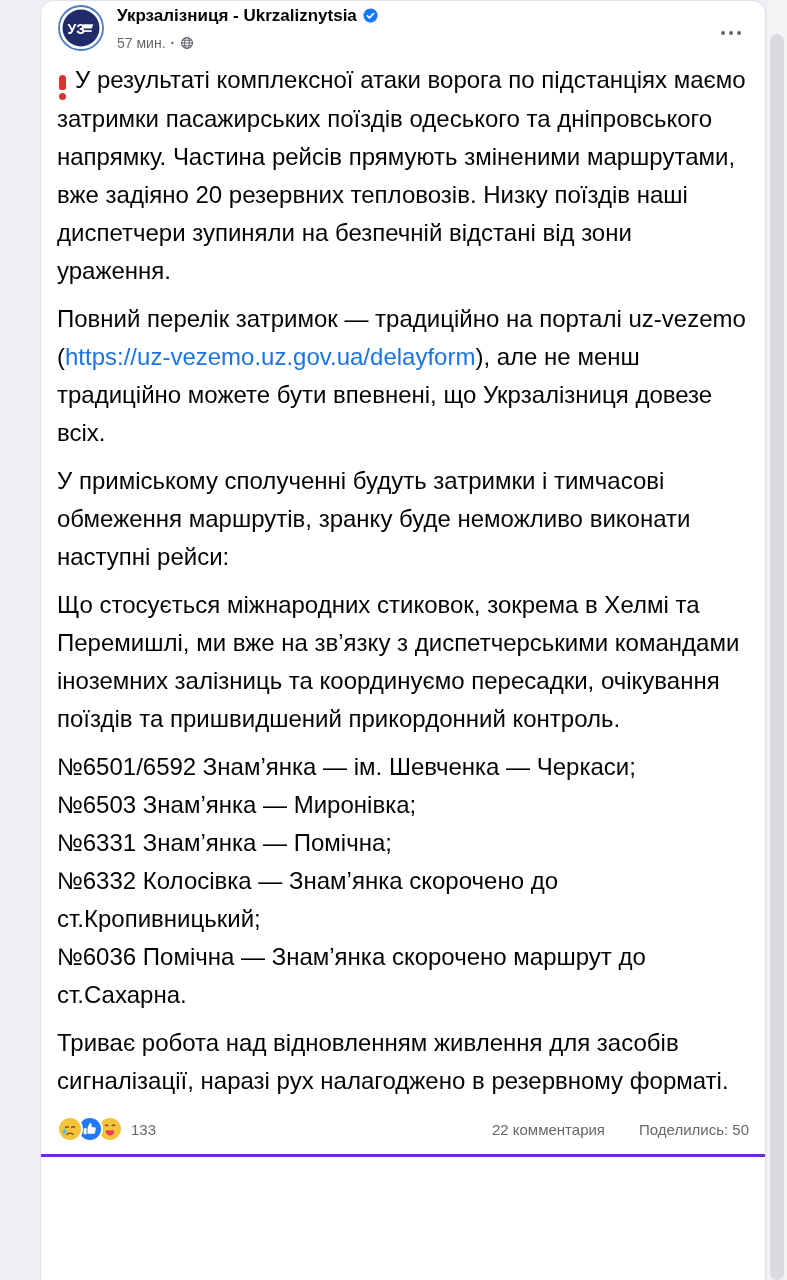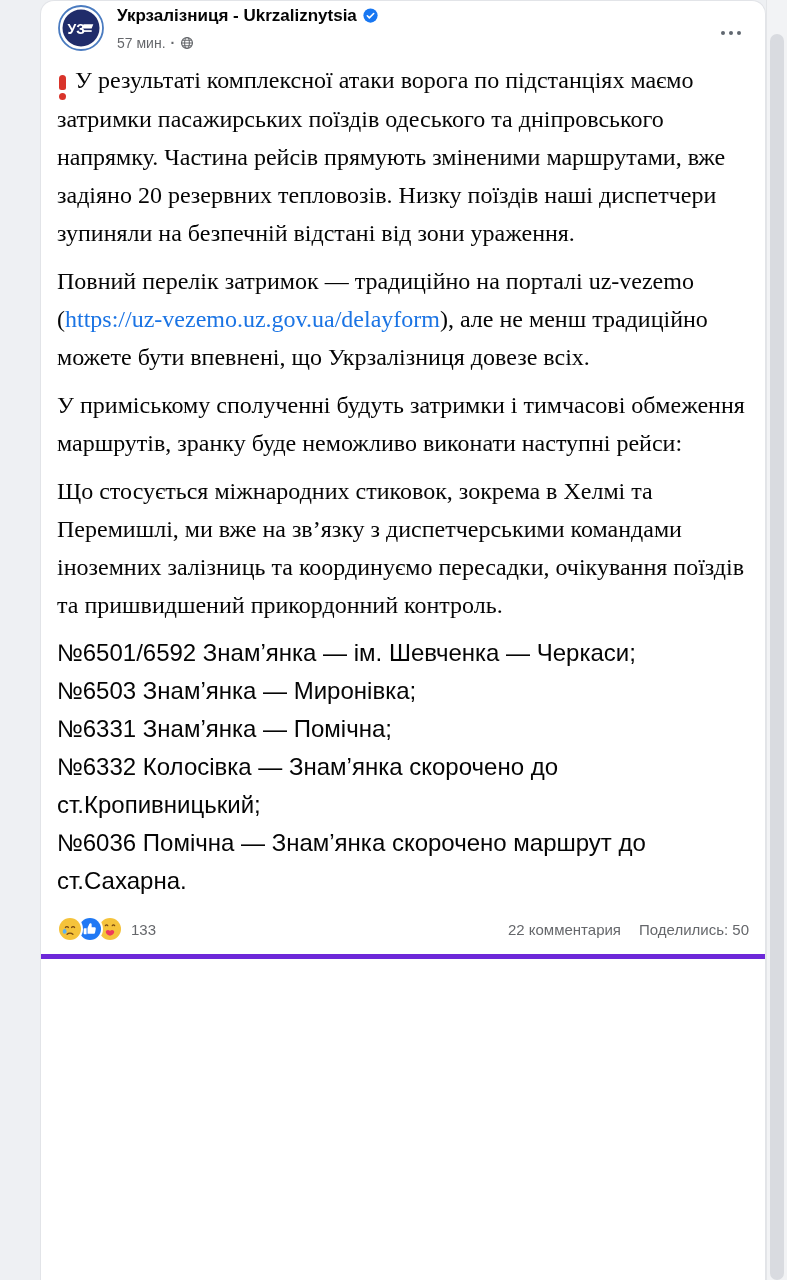"У результаті комплексної атаки ворога" .post-body p { font-family: Liberation Serif, serif -> none }
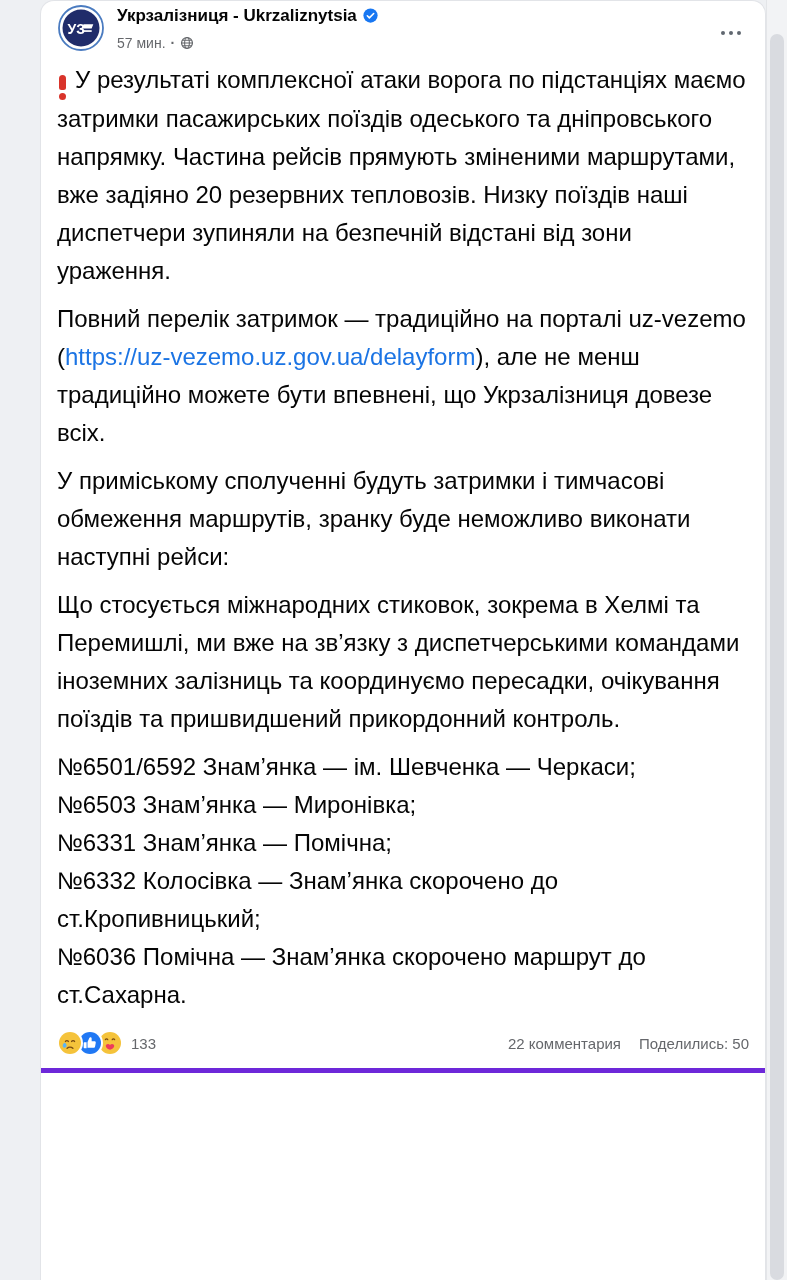"Триває робота над відновленням живлення" p { html: none -> <p>Триває робота над відновленням живлення для засобів сигналізації, наразі рух налагоджено в резервному форматі.</p> }
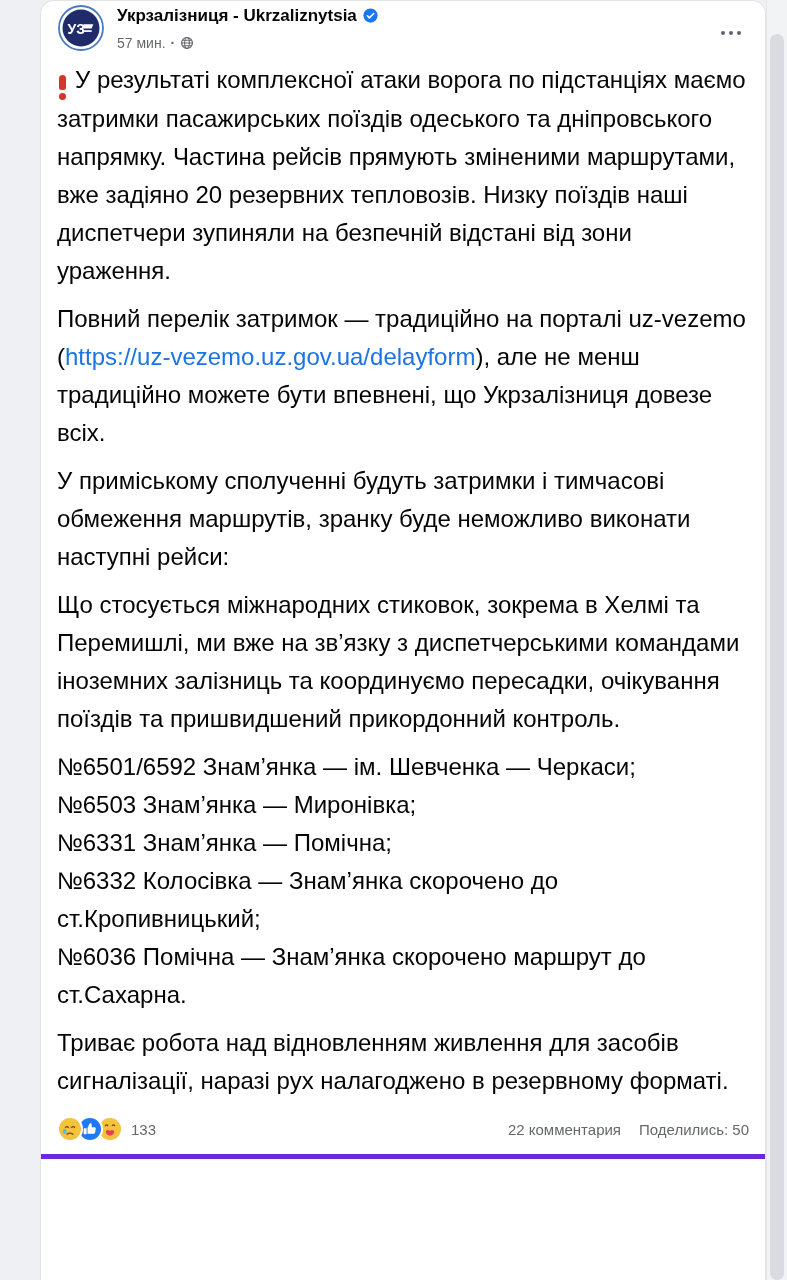"133" .footer { border-bottom: 5px solid #6d28d9 -> 3px solid #6d28d9 }
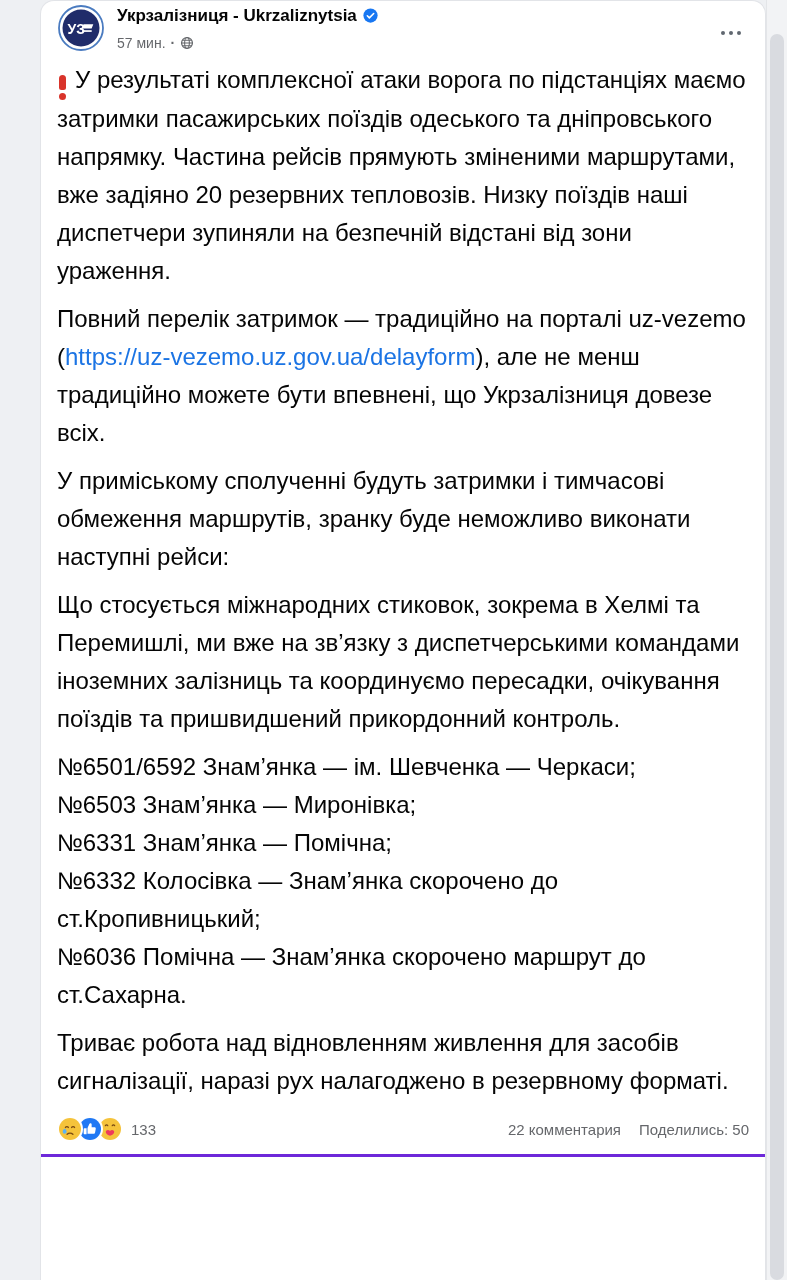"22 комментария" .footer-right { gap: 18px -> 34px }
